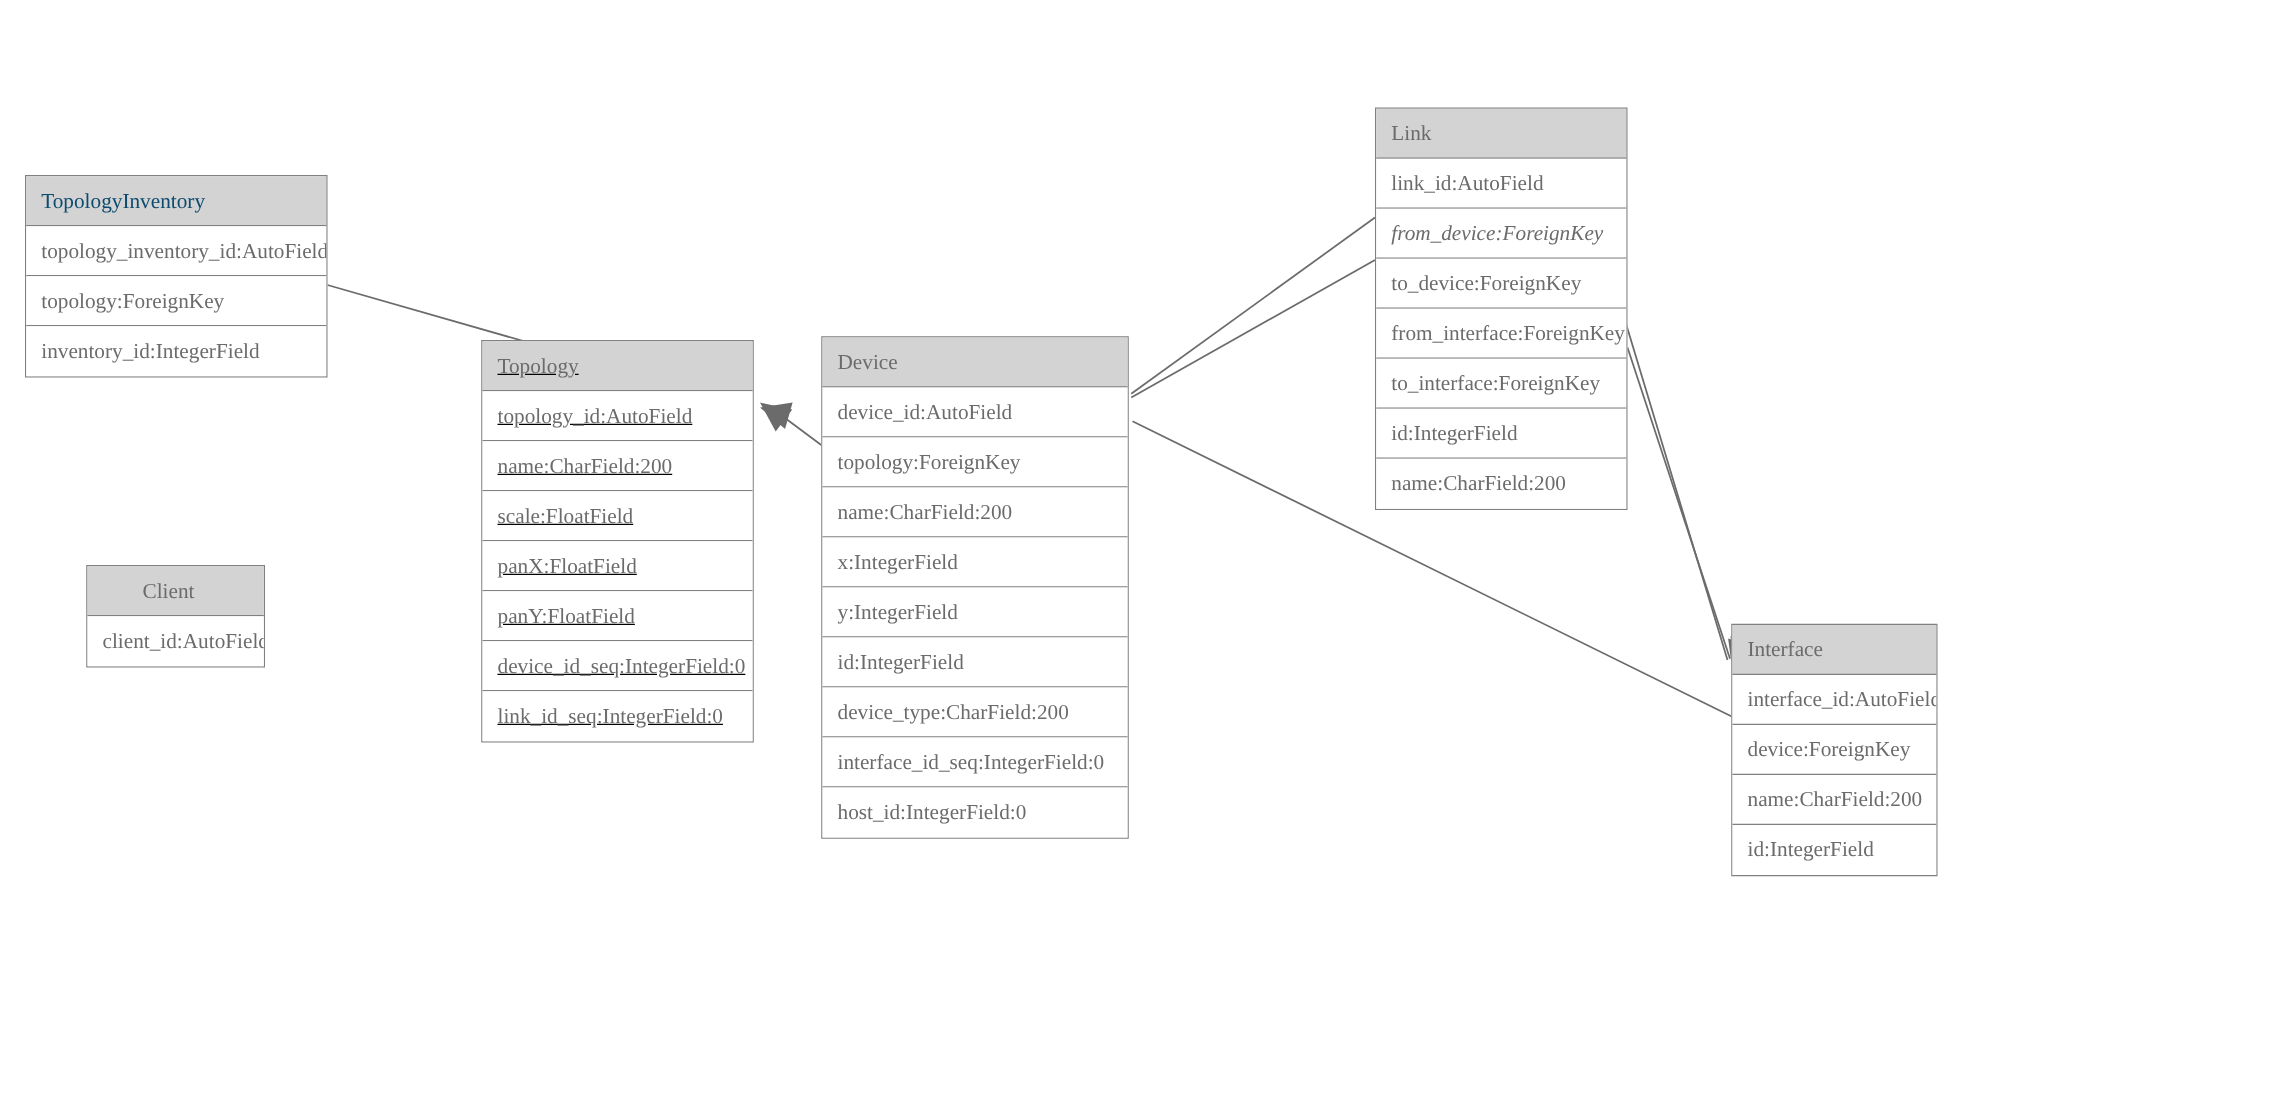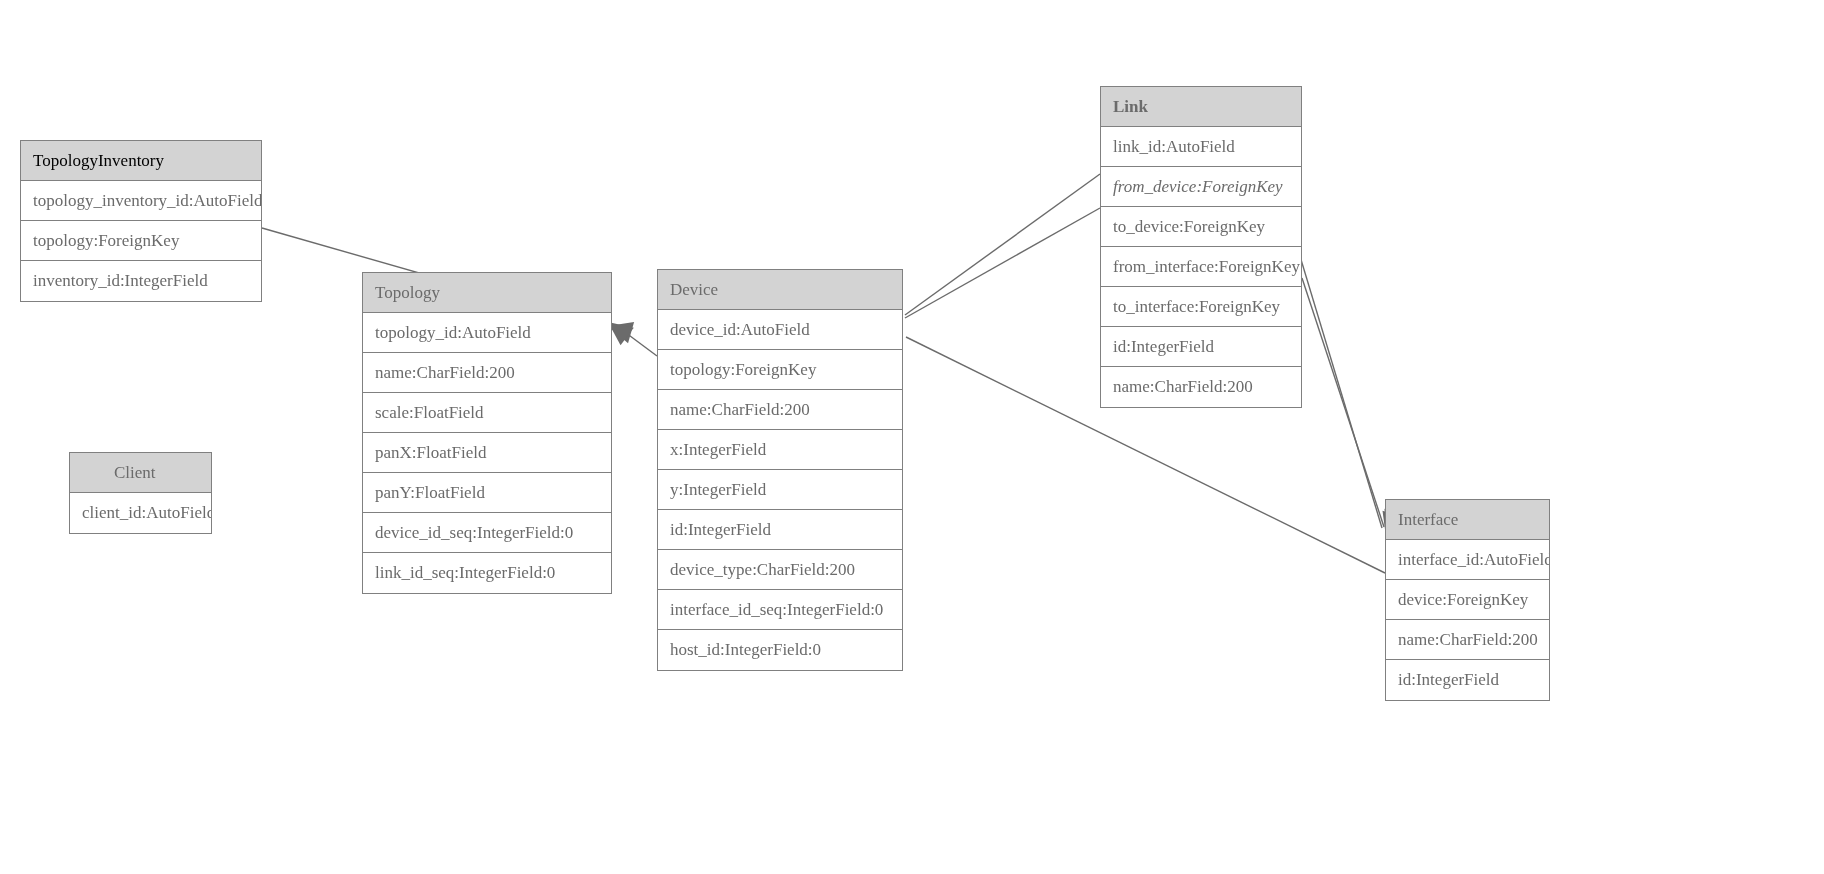"Link" div.entity-header { font-weight: bold -> none }
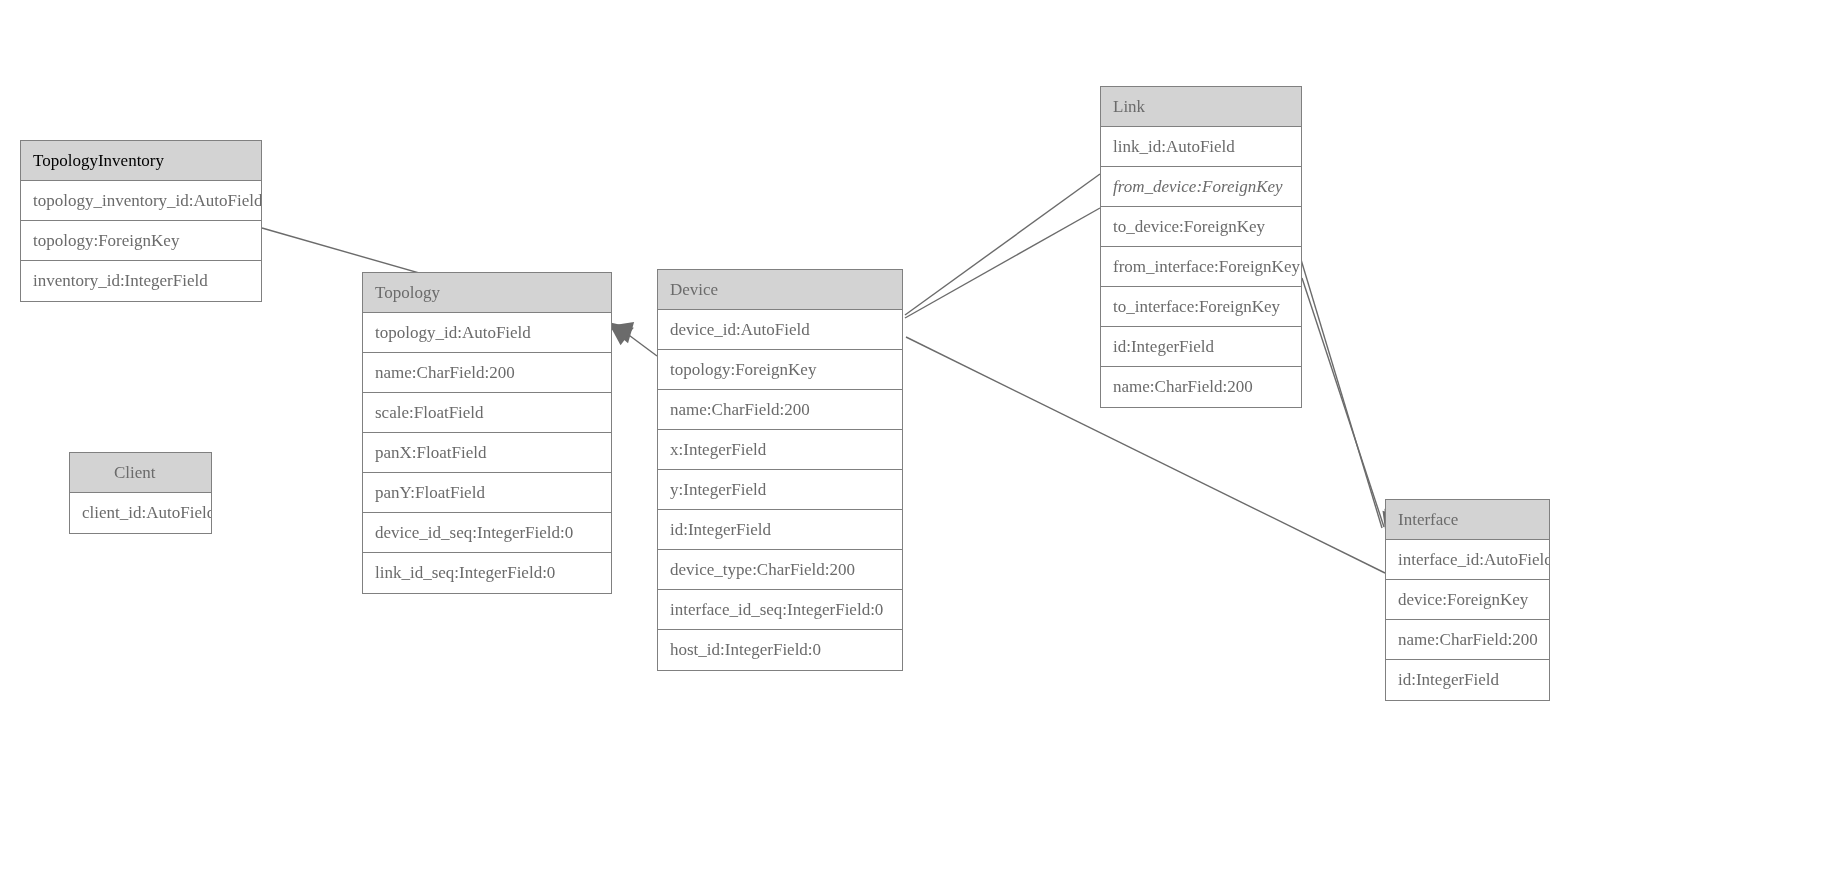"TopologyInventory" div.entity-header { color: #000000 -> #0c4a6e }
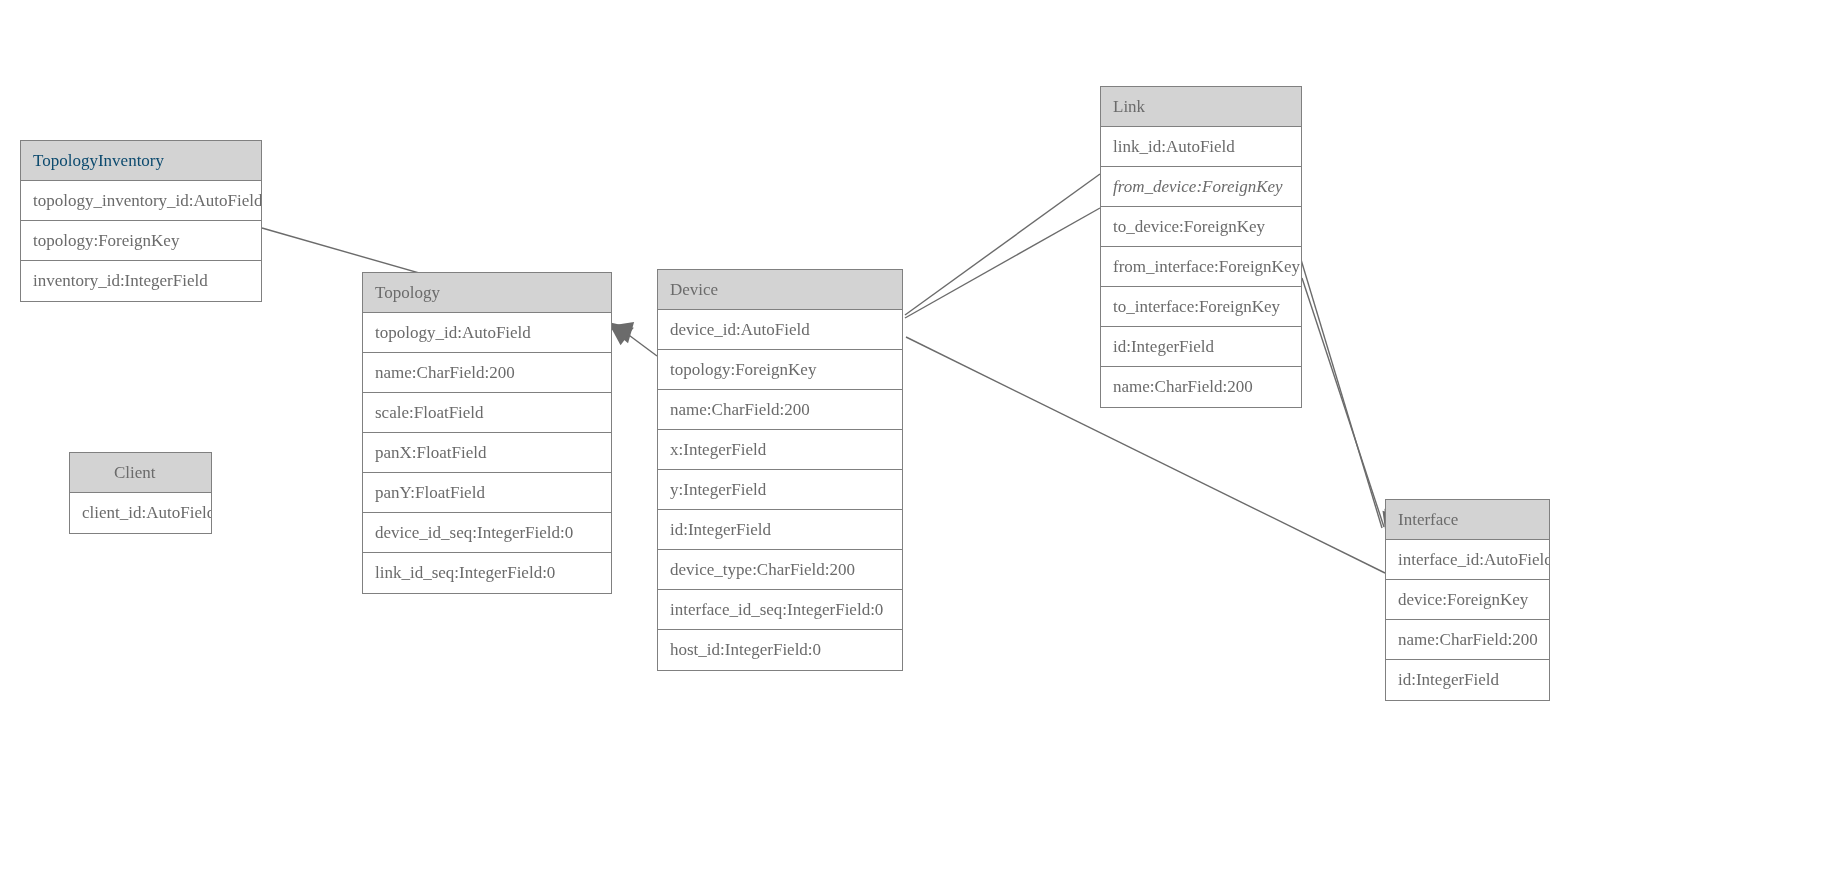"Topology" div.entity { left: 362px -> 385px; text-decoration: none -> underline; width: 250px -> 218px }
